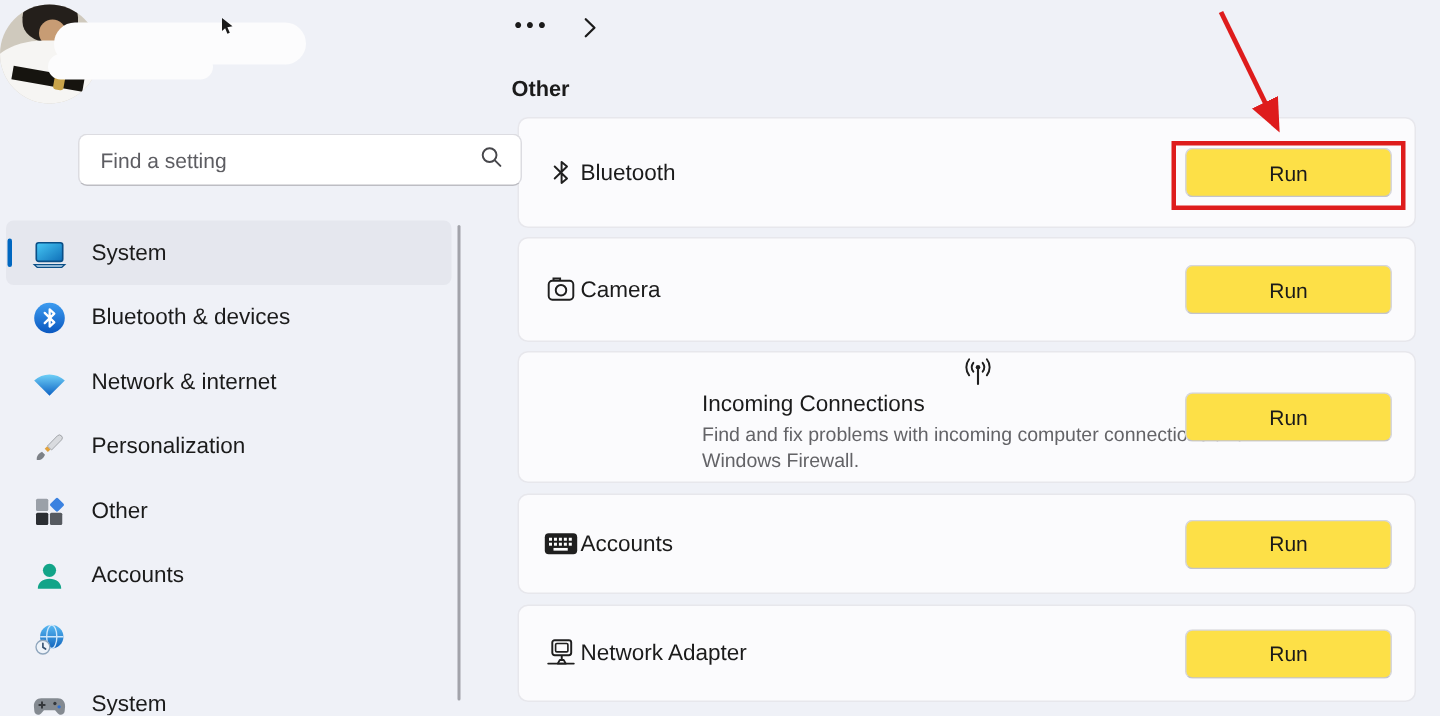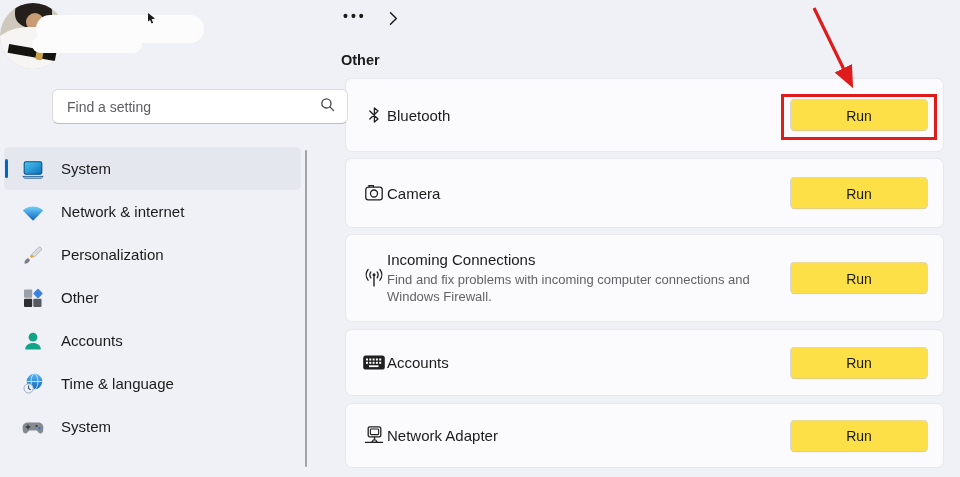"Bluetooth & devices" div.nav-item { html: none -> <div> <span> <svg> <defs> <linearGradient> <stop></stop> <stop></stop> </linearGradient> </defs> <circle></circle> <path></path> </svg> </span> <span>Bluetooth &amp; devices</span> </div> }
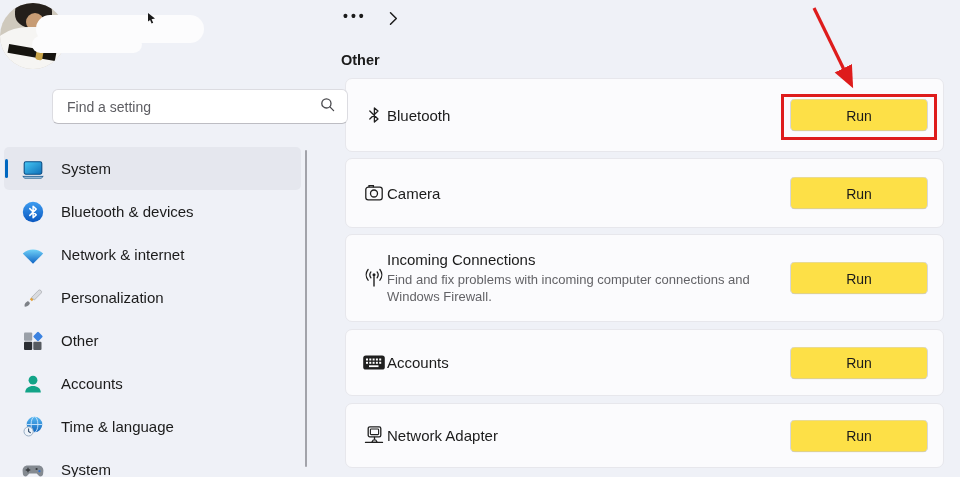"Incoming Connections" .card.r2 { flex-direction: none -> column }
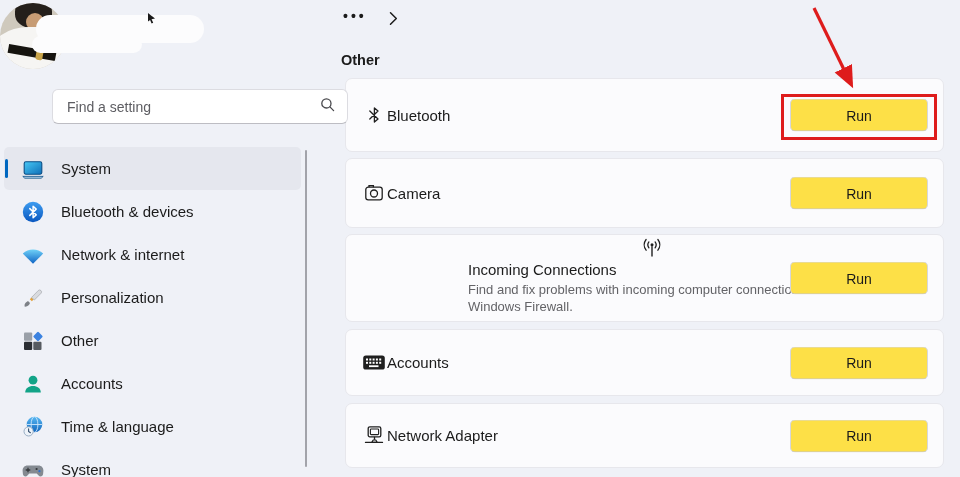"Time & language" span.nav-label { html: <span>Time &amp; language</span> -> none }
